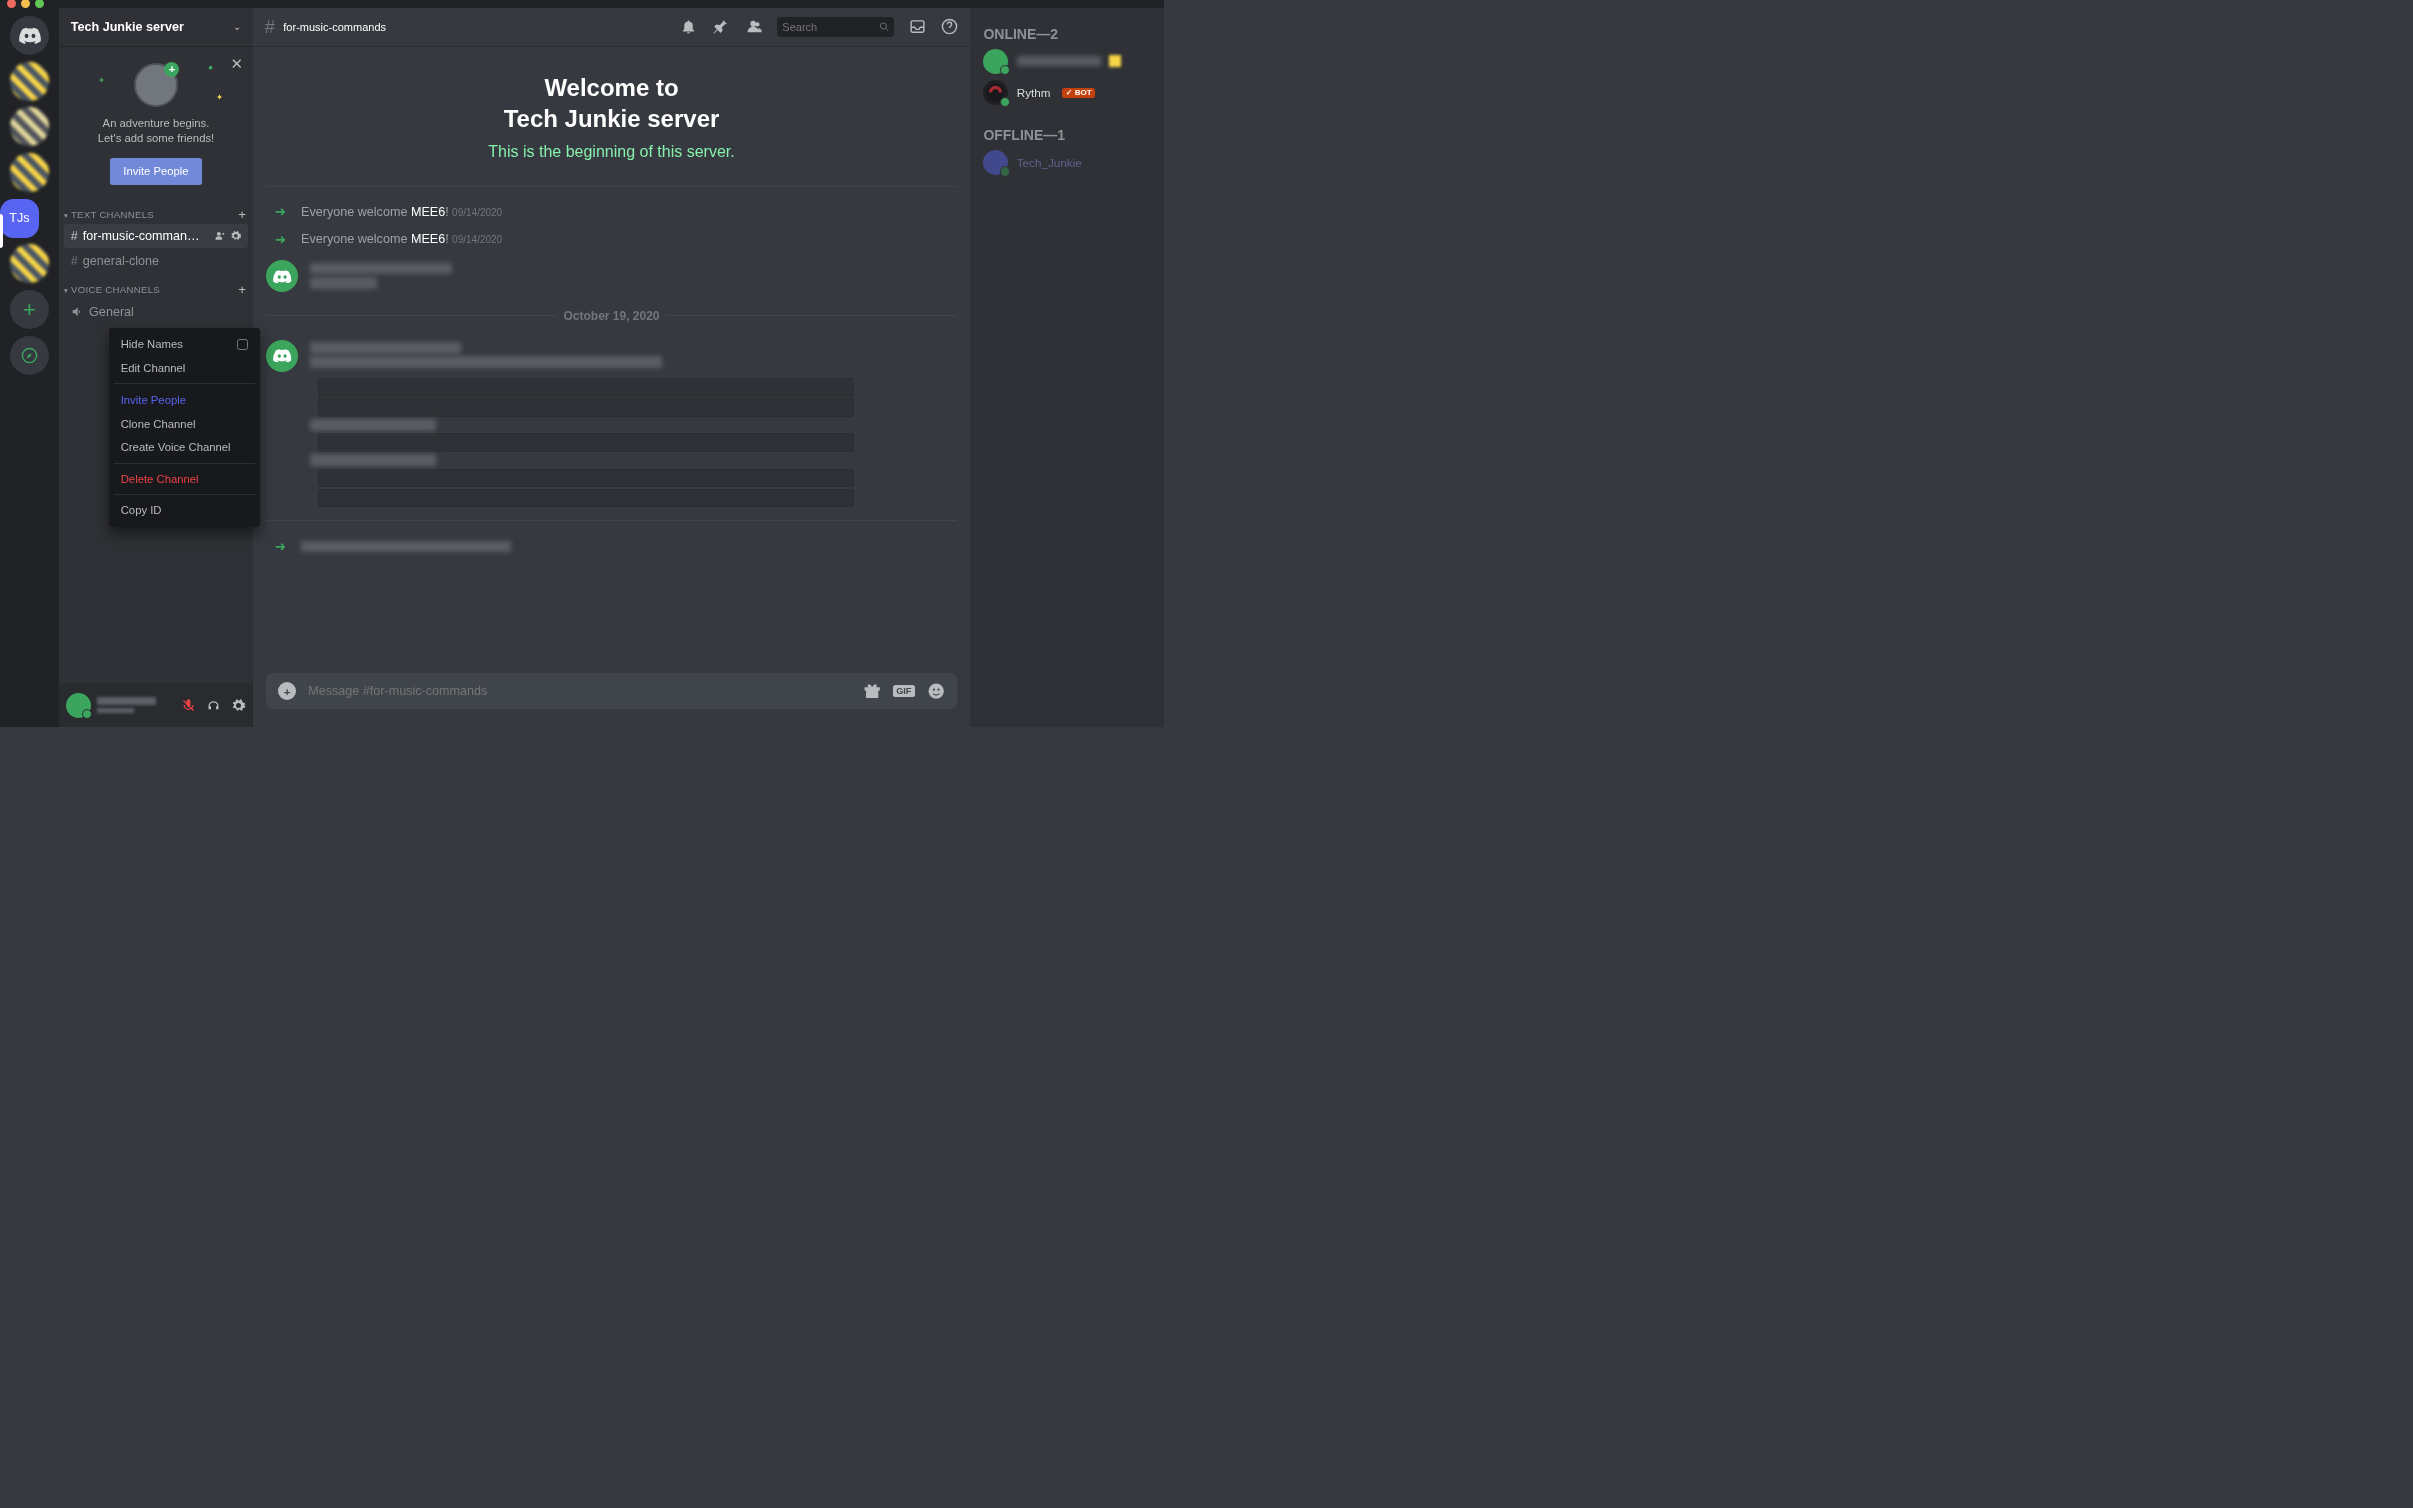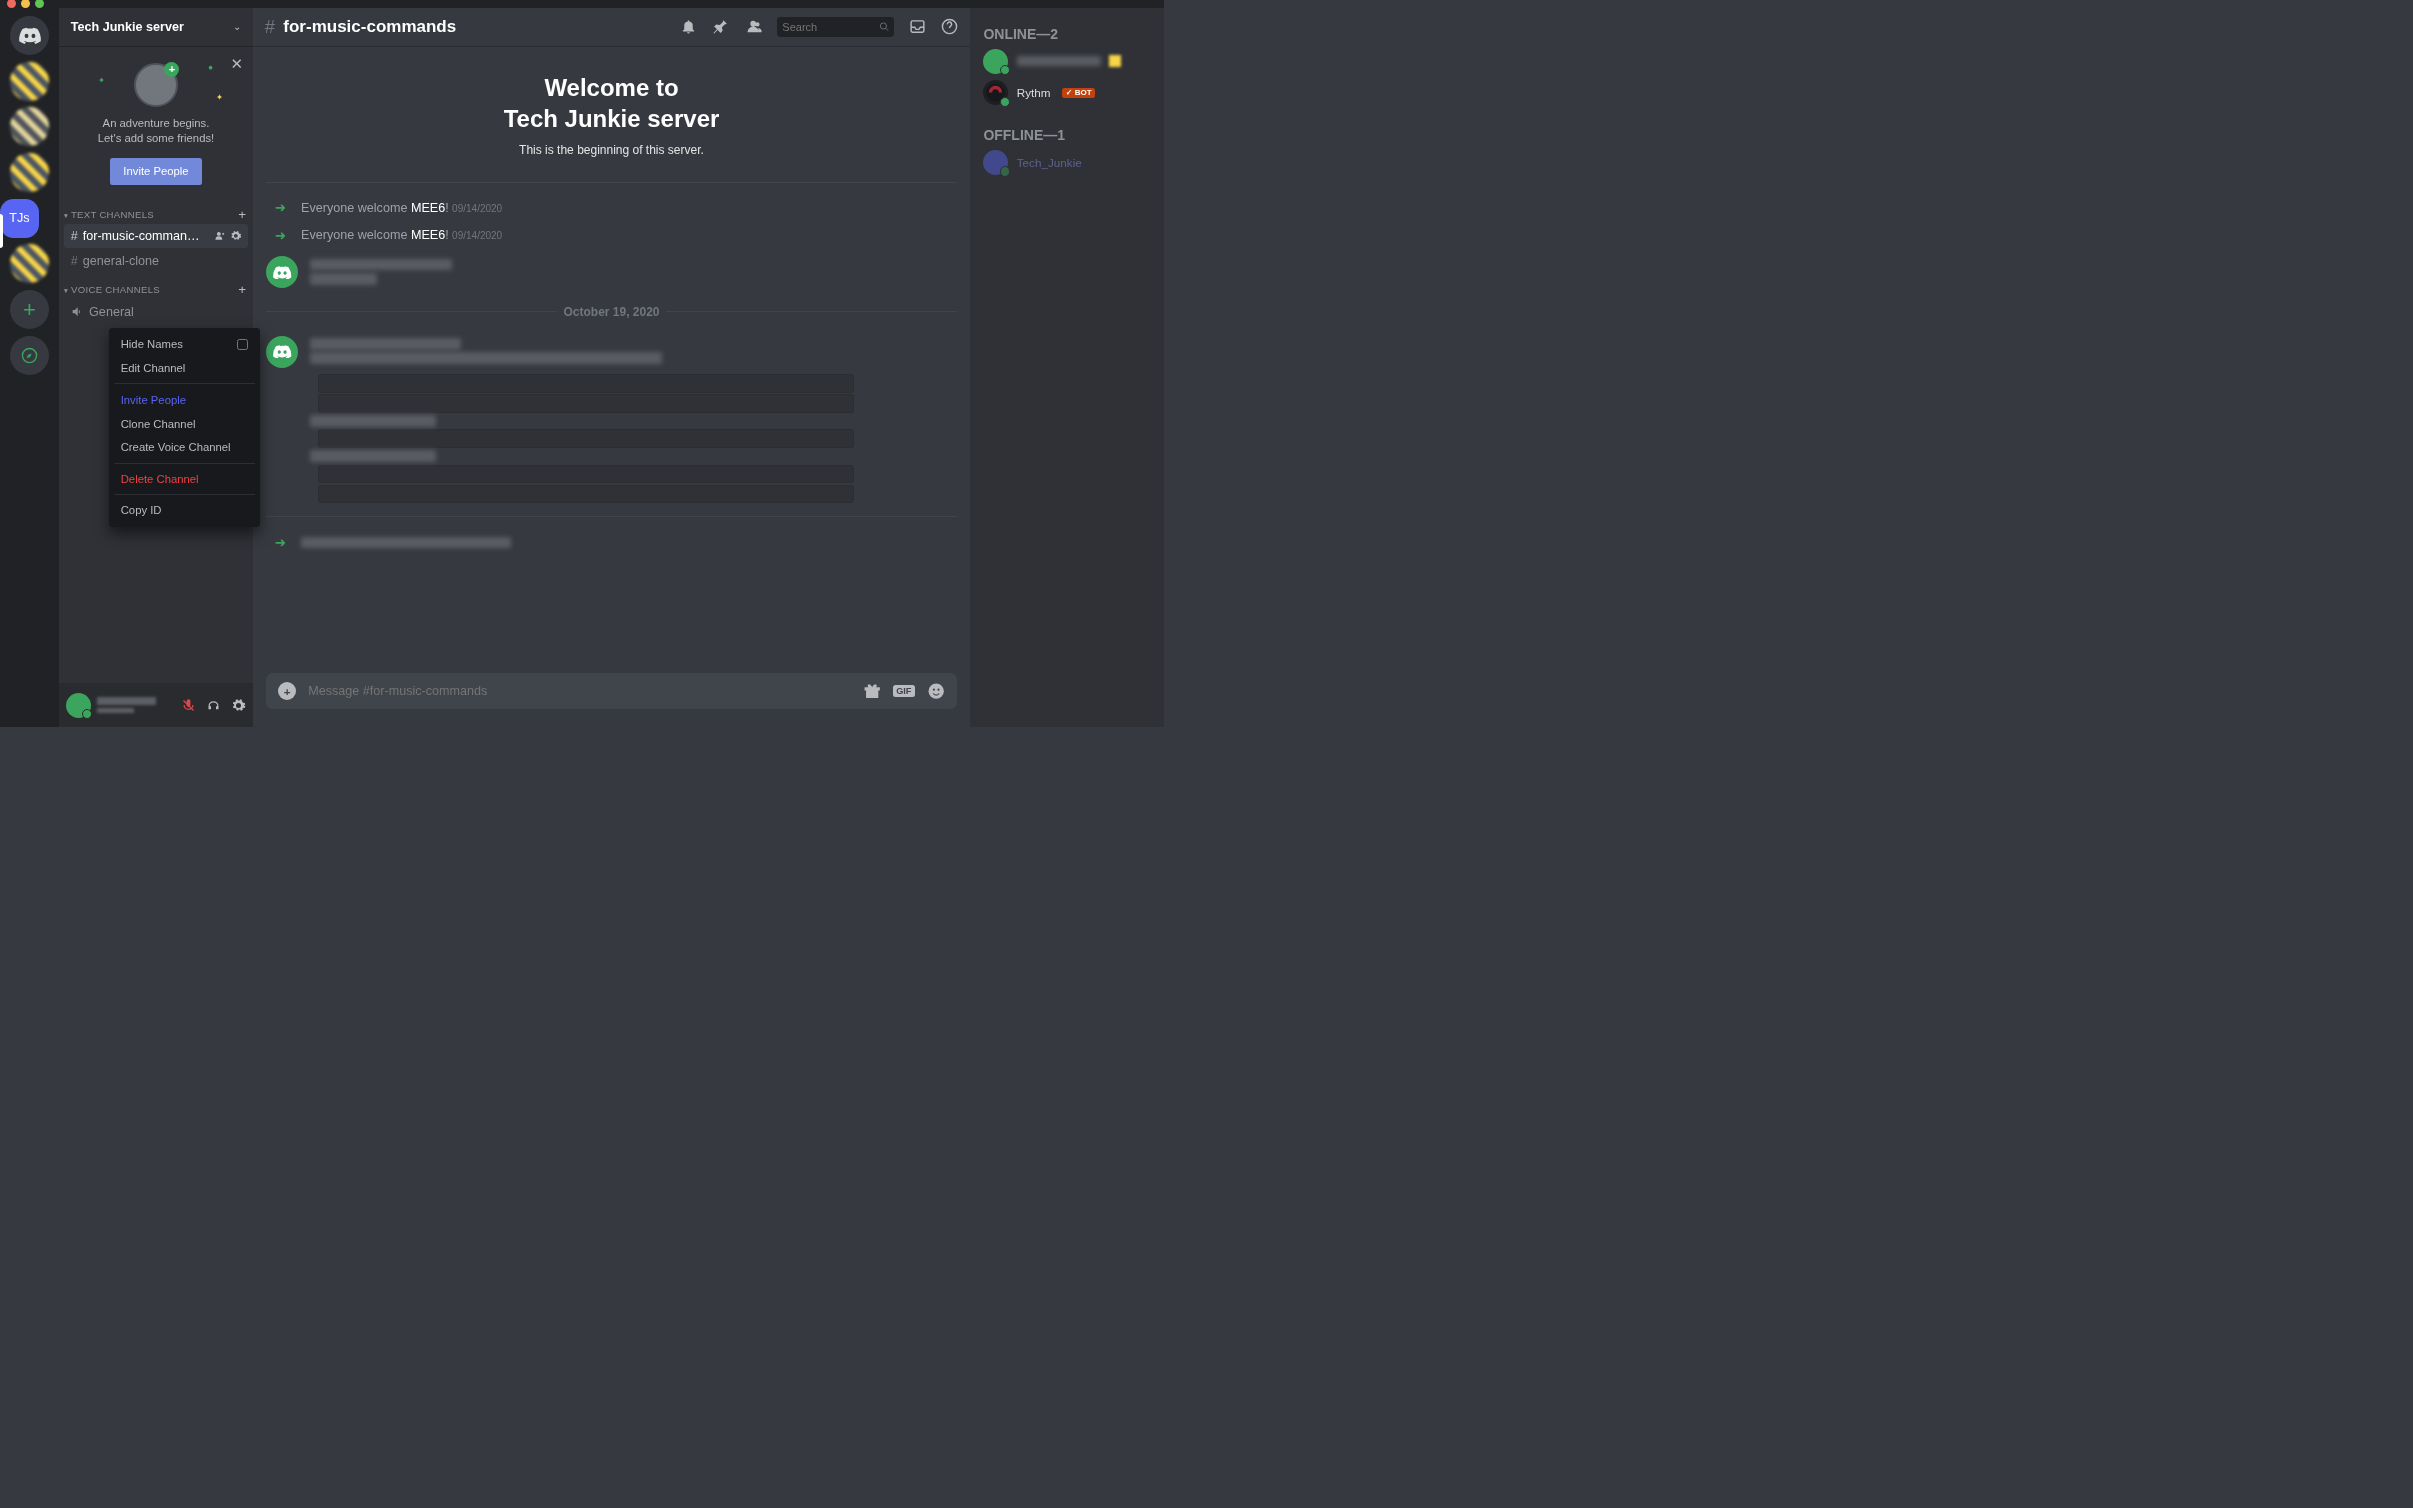"for-music-commands" .chat-header h2 { font-size: 17px -> 11px; font-weight: 700 -> 400 }
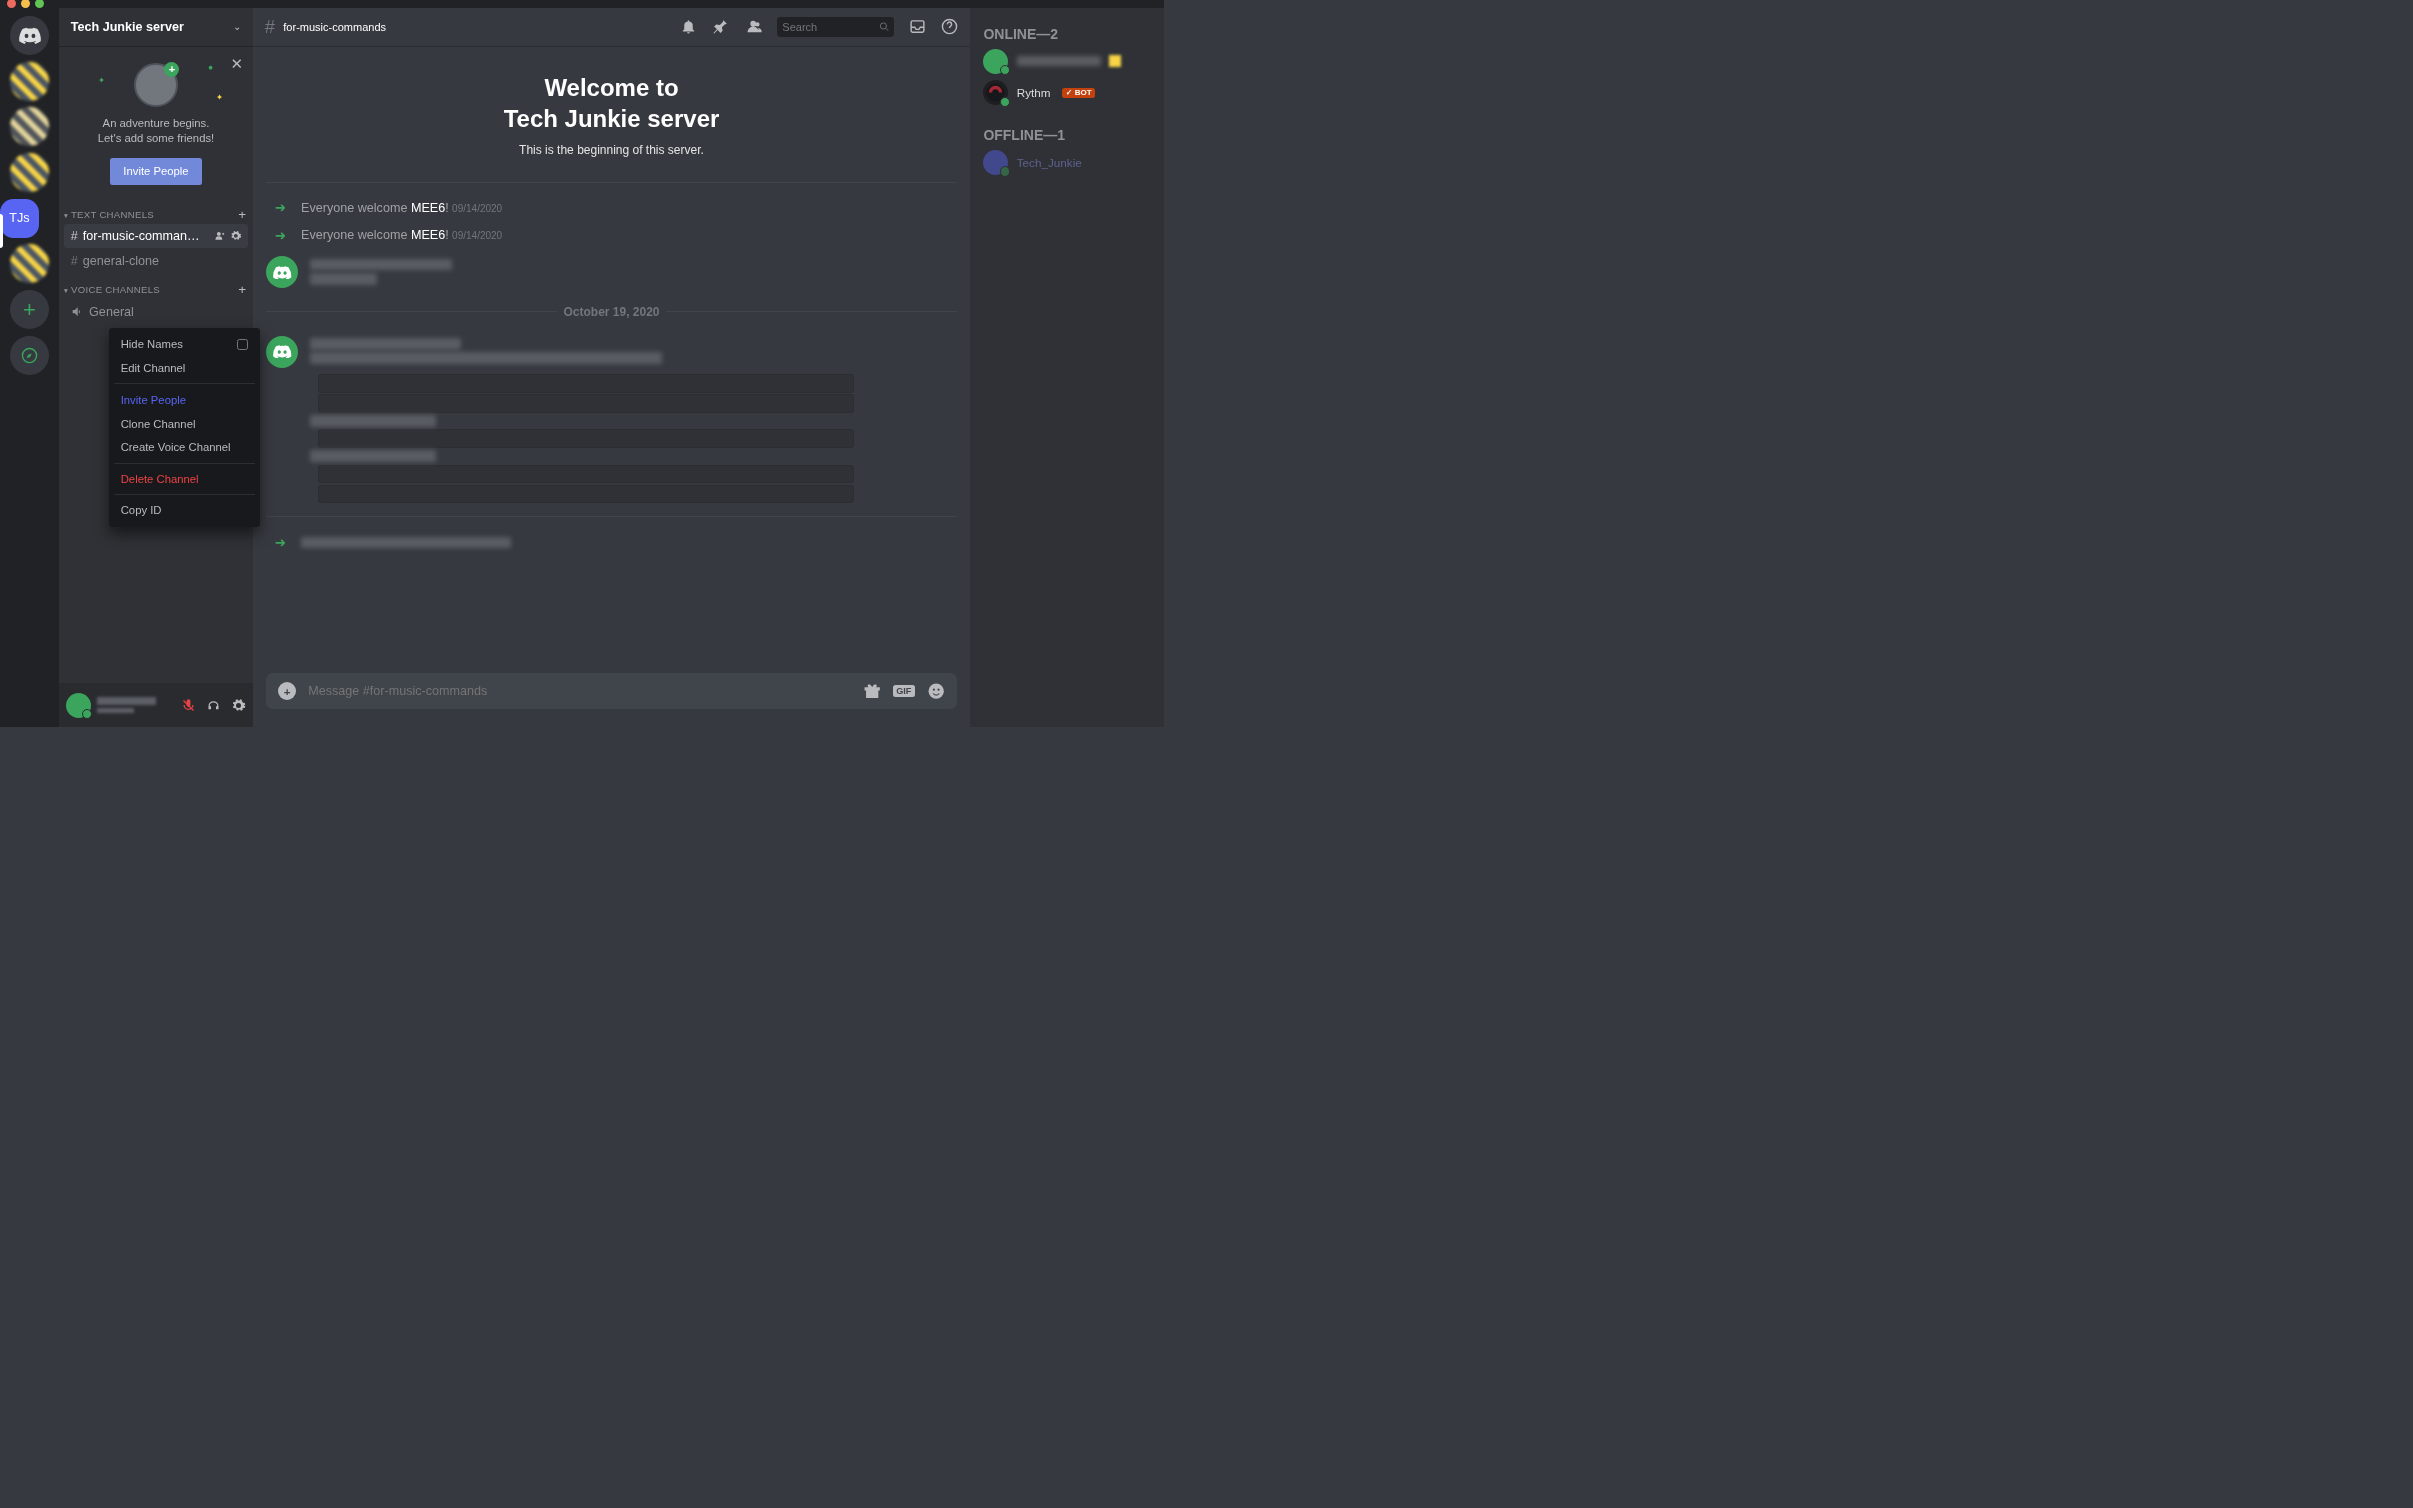"This is the beginning of" .welcome p { color: #e5e5e5 -> #86efac; font-size: 12px -> 16px }
